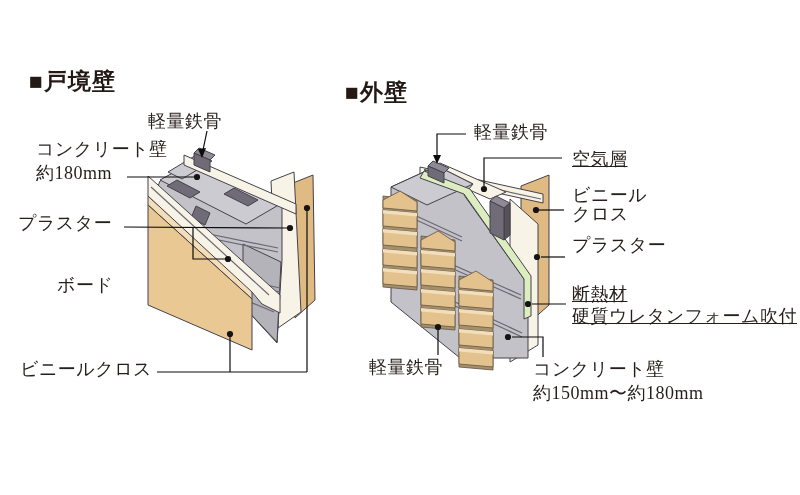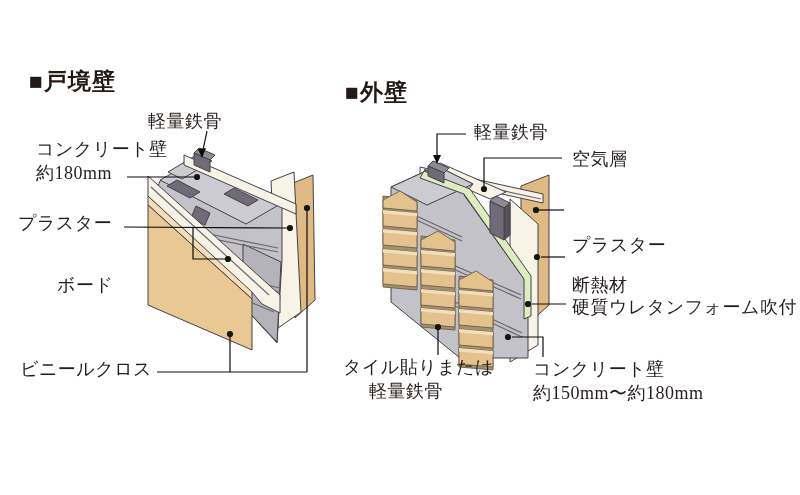"空気層" #r-air { text-decoration: none -> underline }
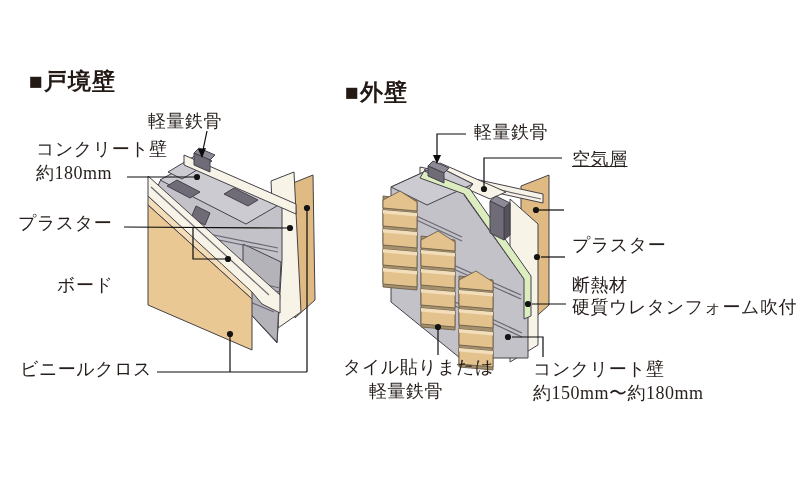"ビニール" div.lbl { html: none -> <div> <span>ビニール</span> <span>クロス</span> </div> }
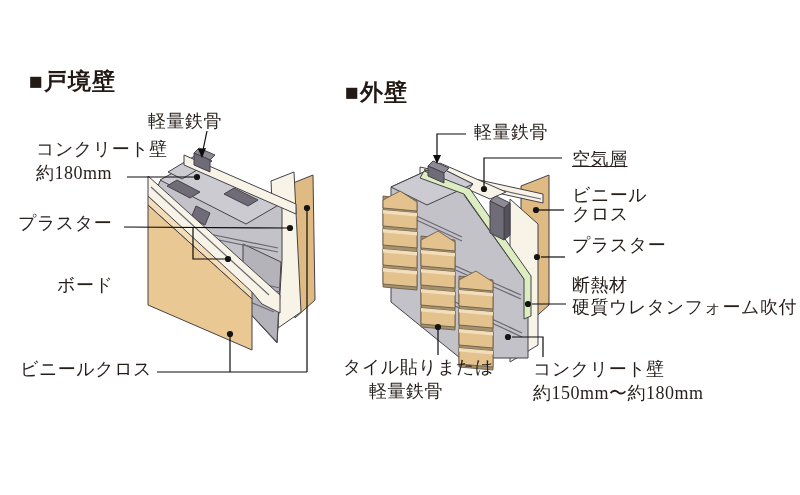"断熱材" #r-insul { text-decoration: none -> underline; top: 274px -> 283px }
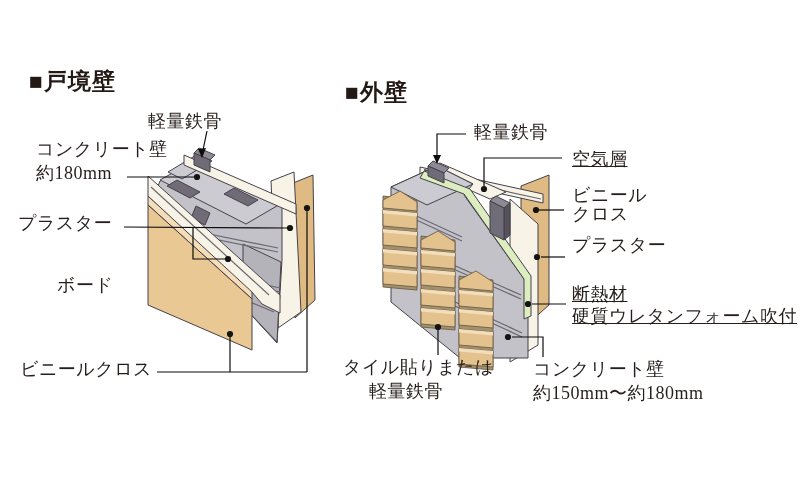"タイル貼りまたは" span { html: <span>タイル貼りまたは</span> -> none }
